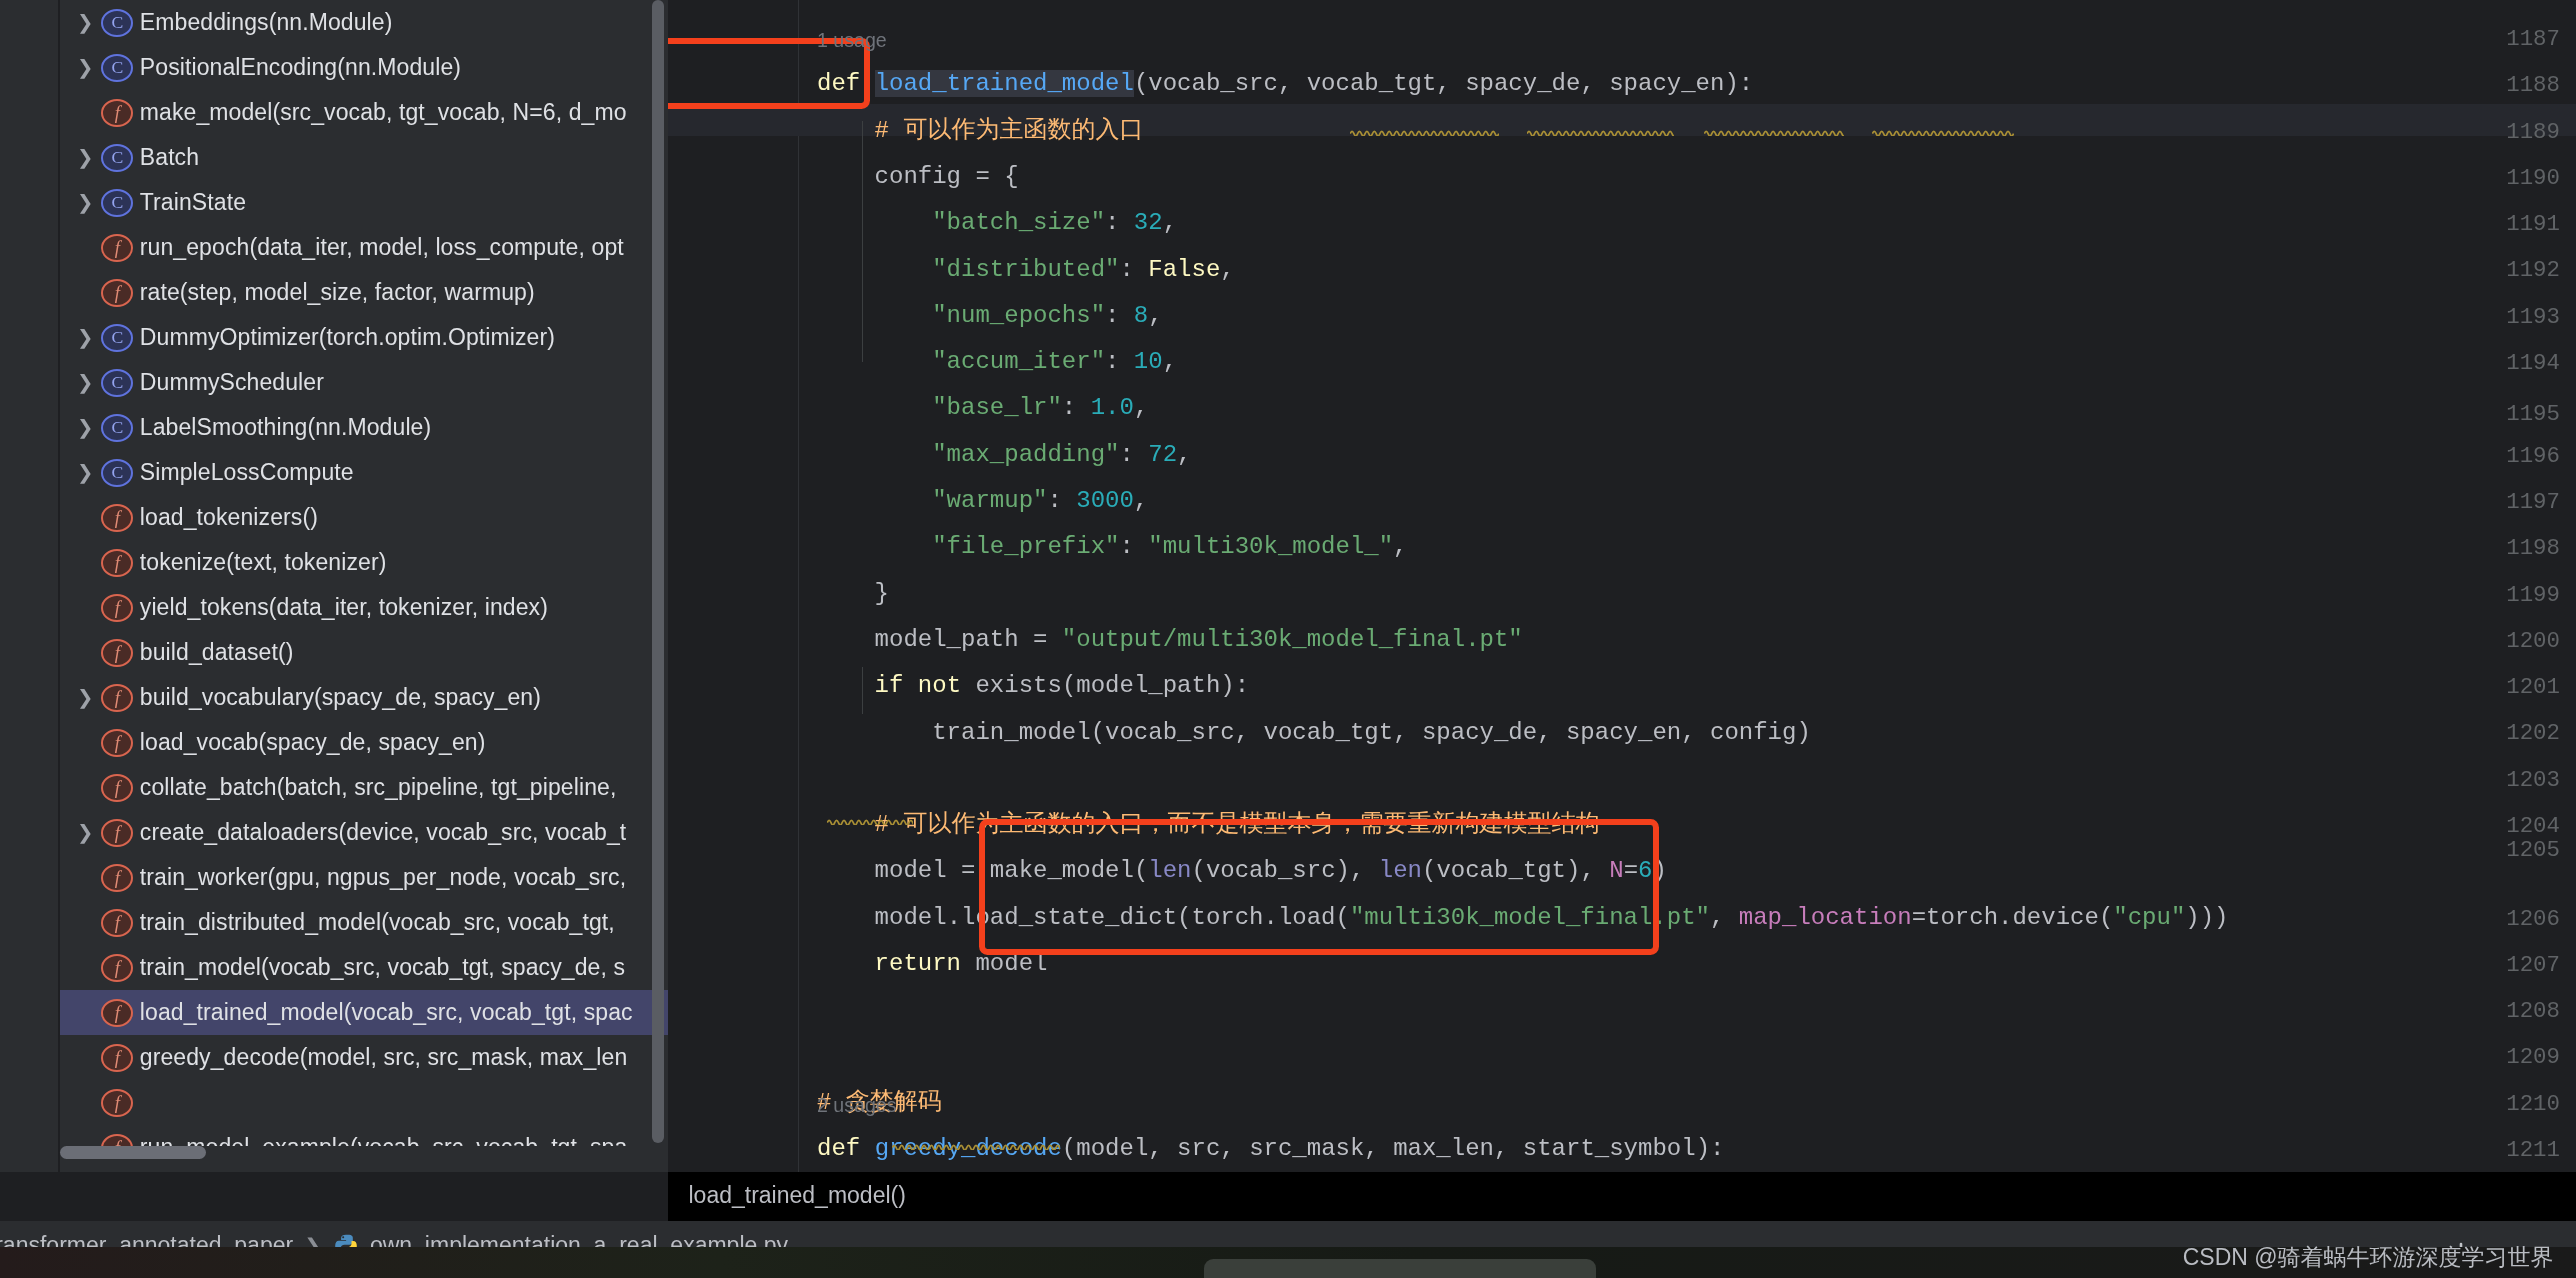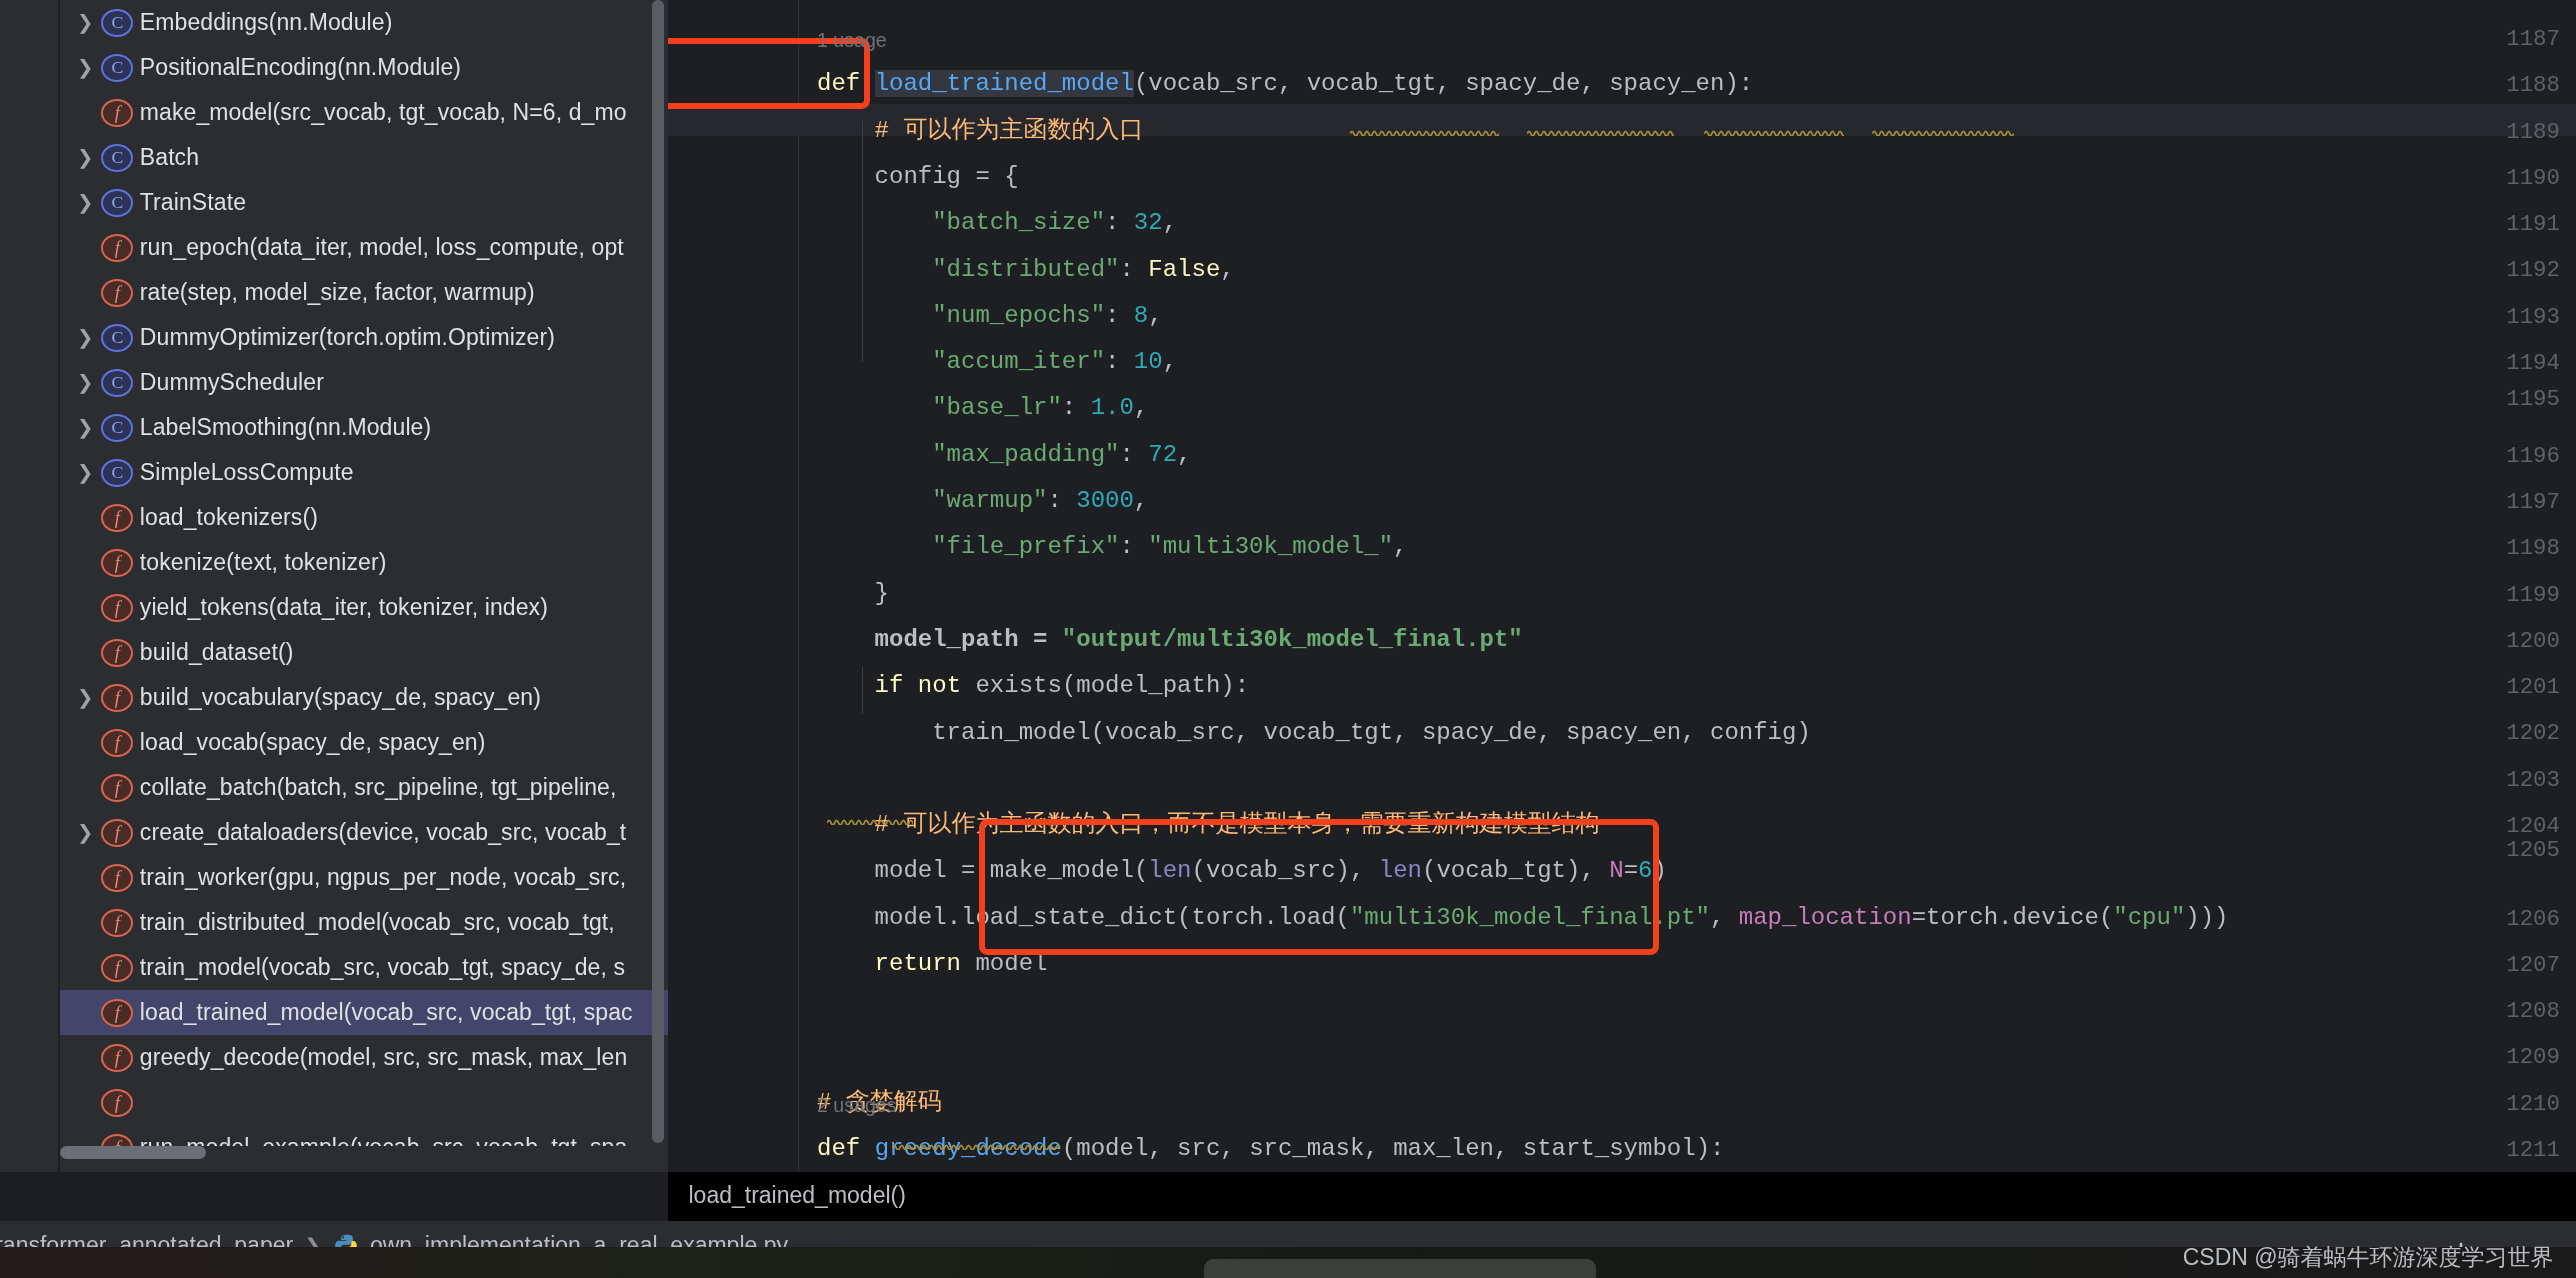"1195" div.ln { top: 388px -> 403px }
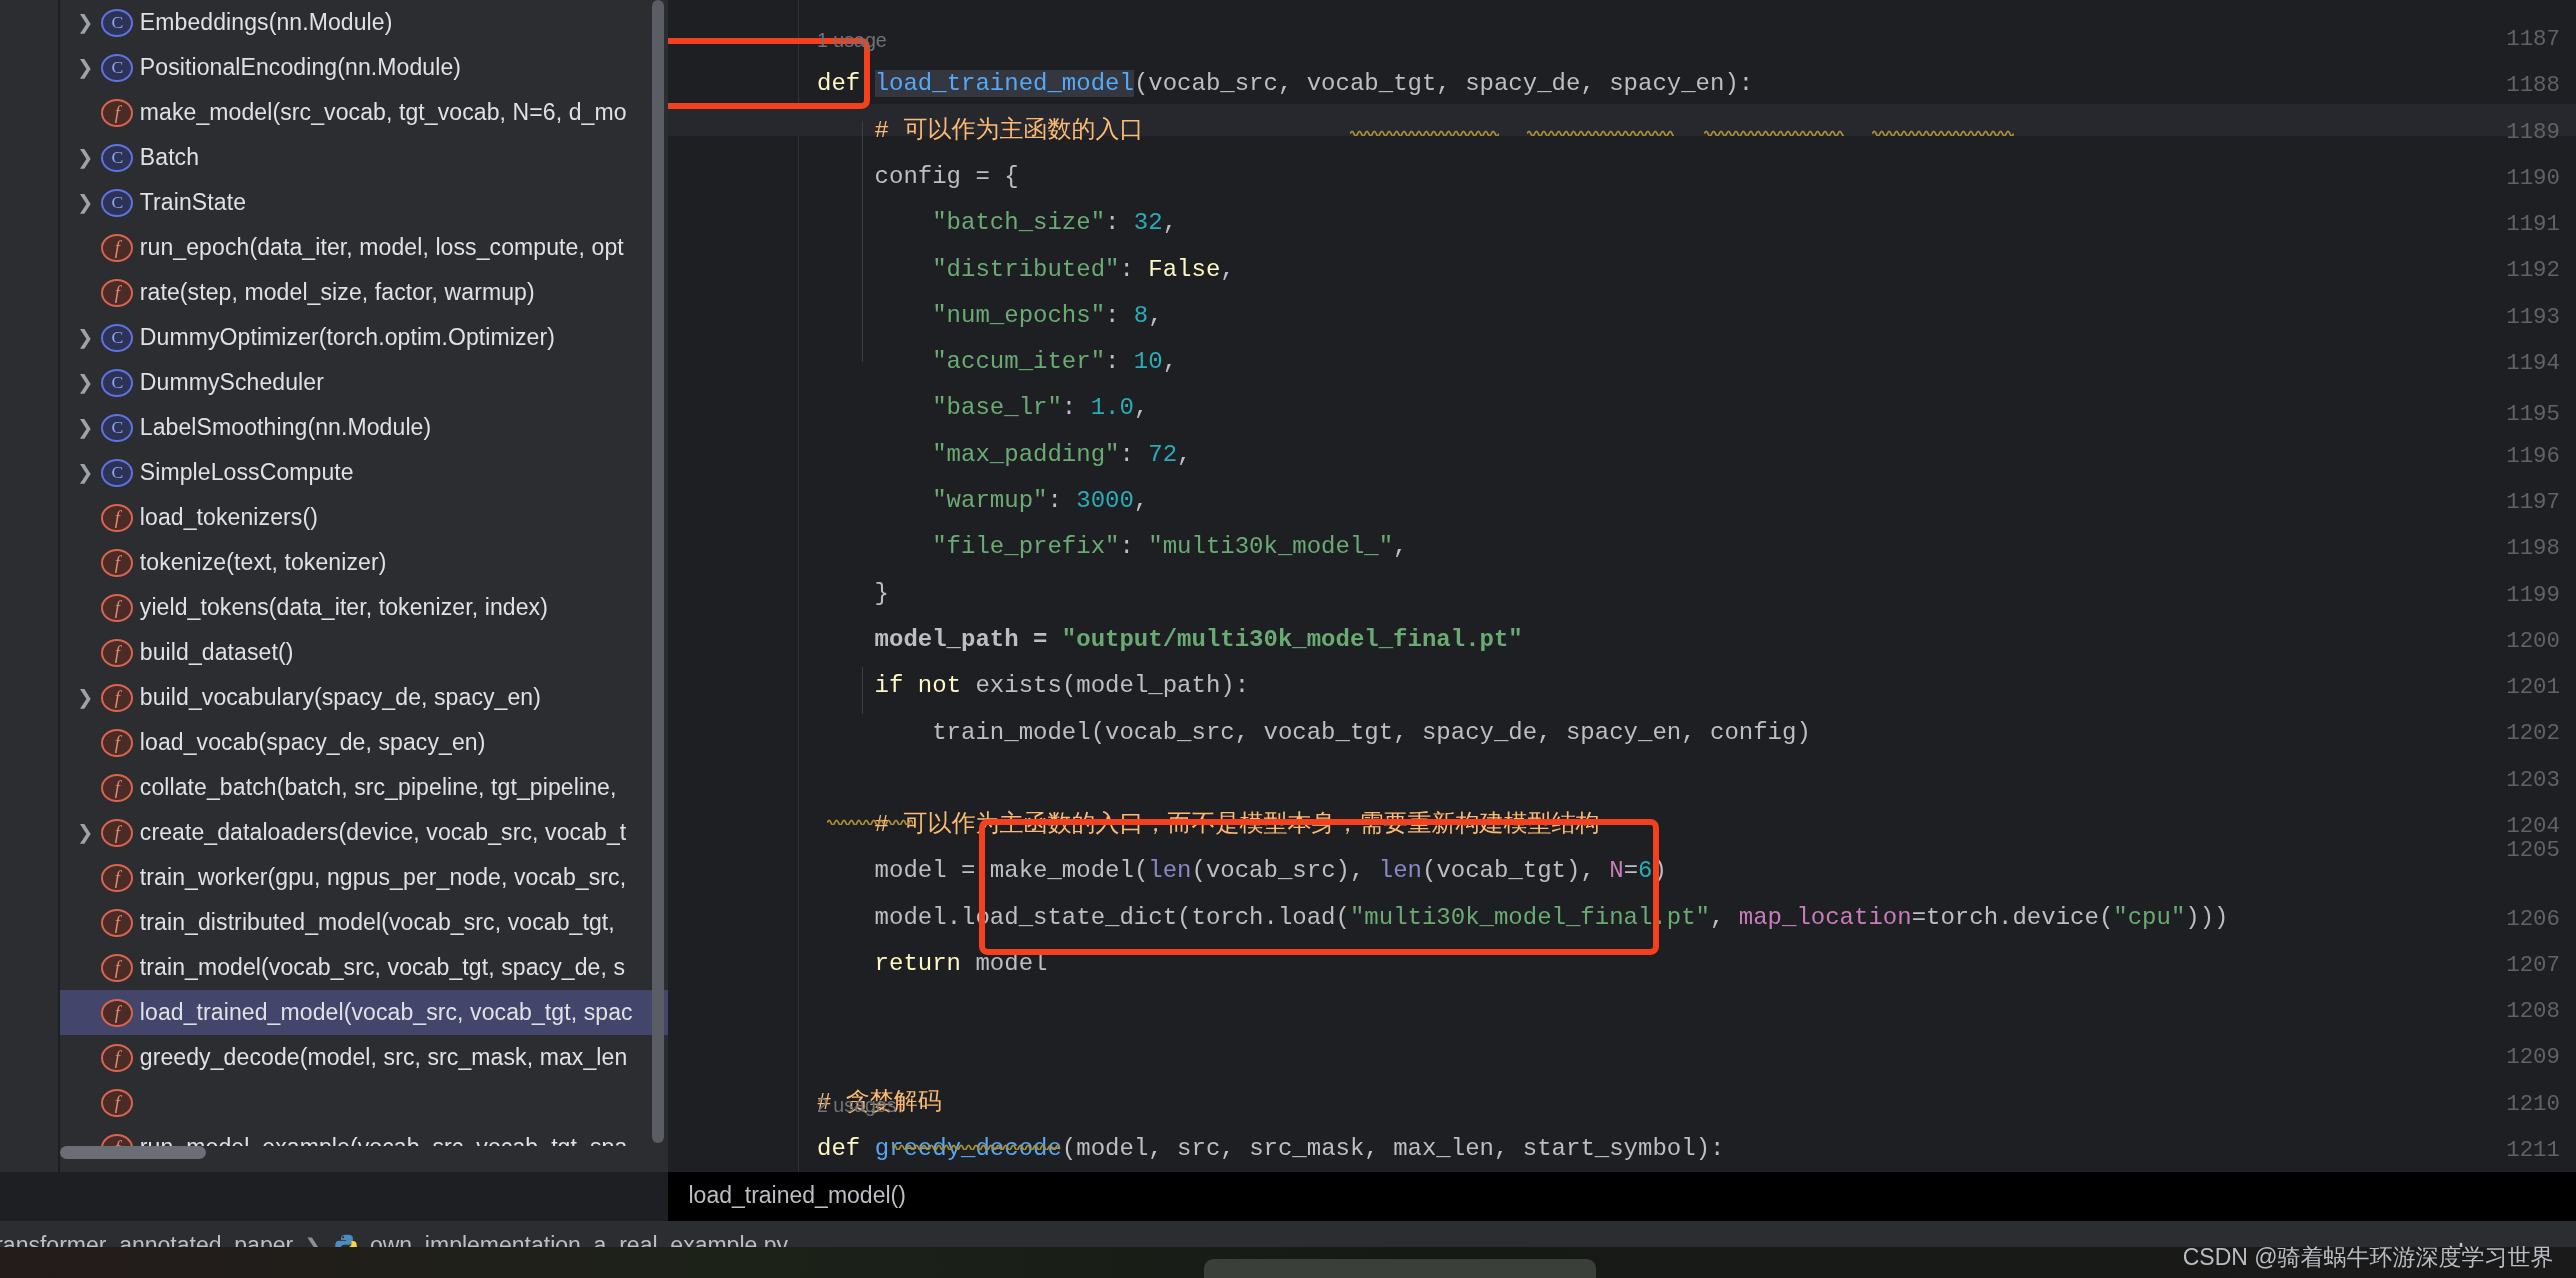"model_path =" div.code-line { font-weight: bold -> none }
